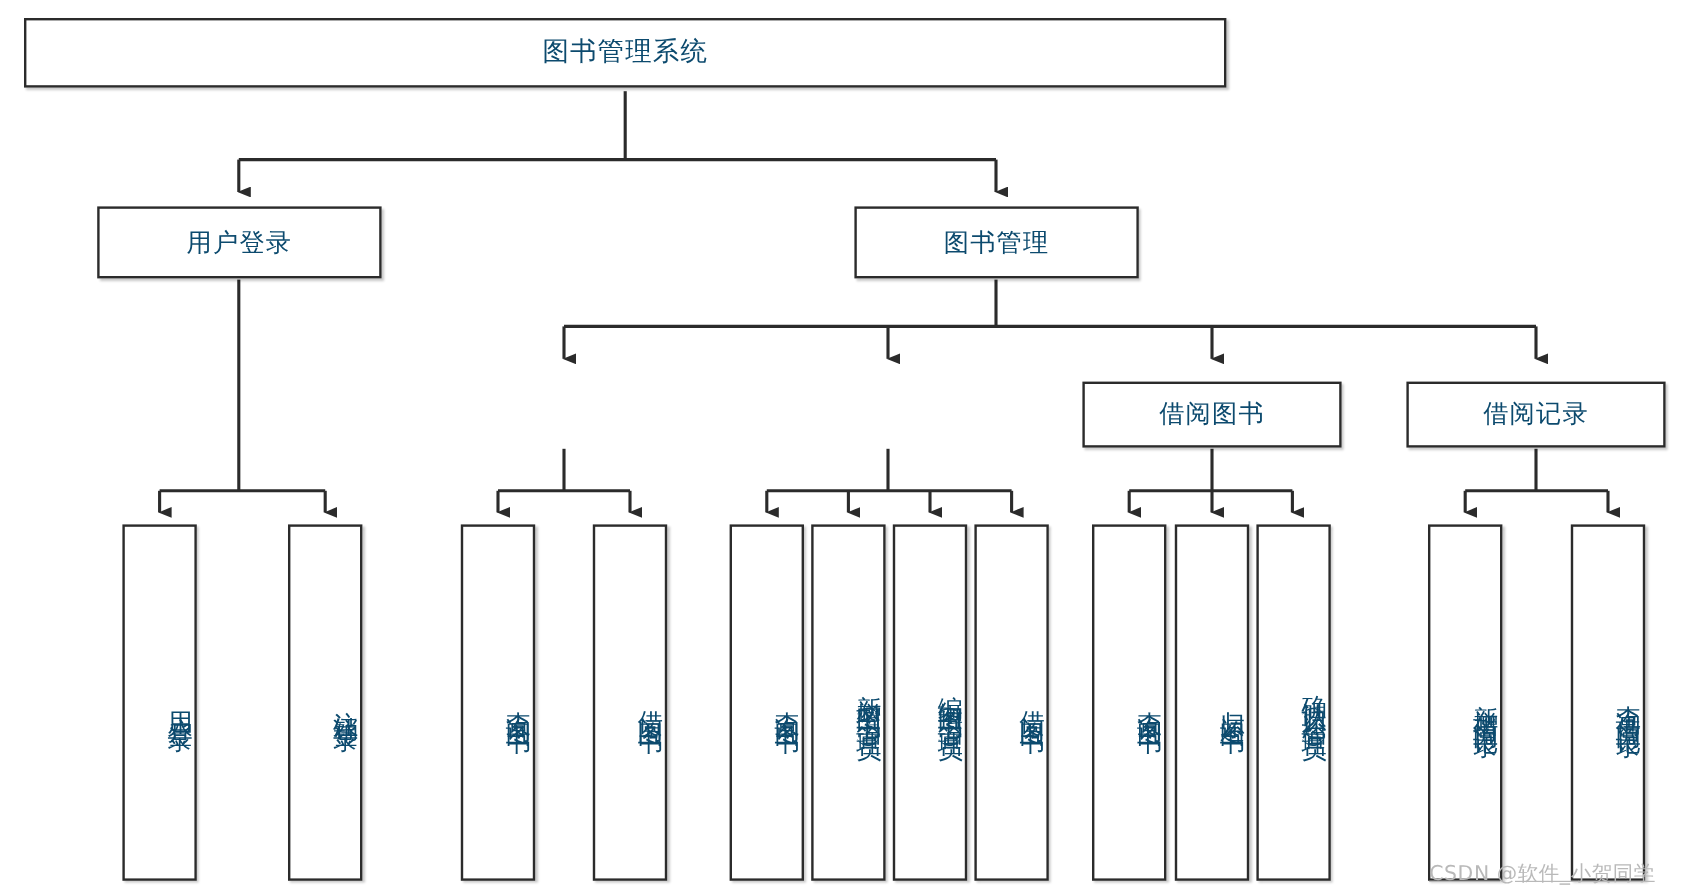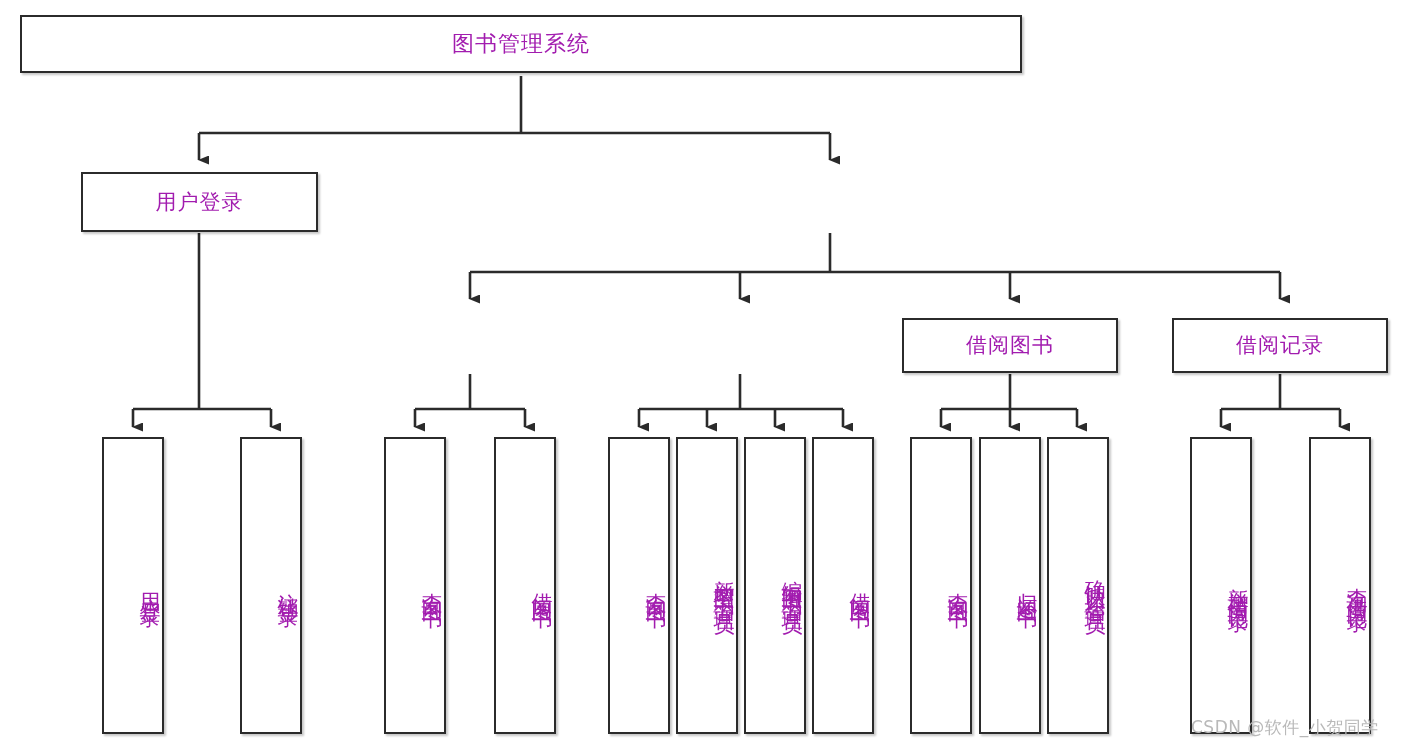"图书管理系统" .node { color: #a21caf -> #0c4a6e }
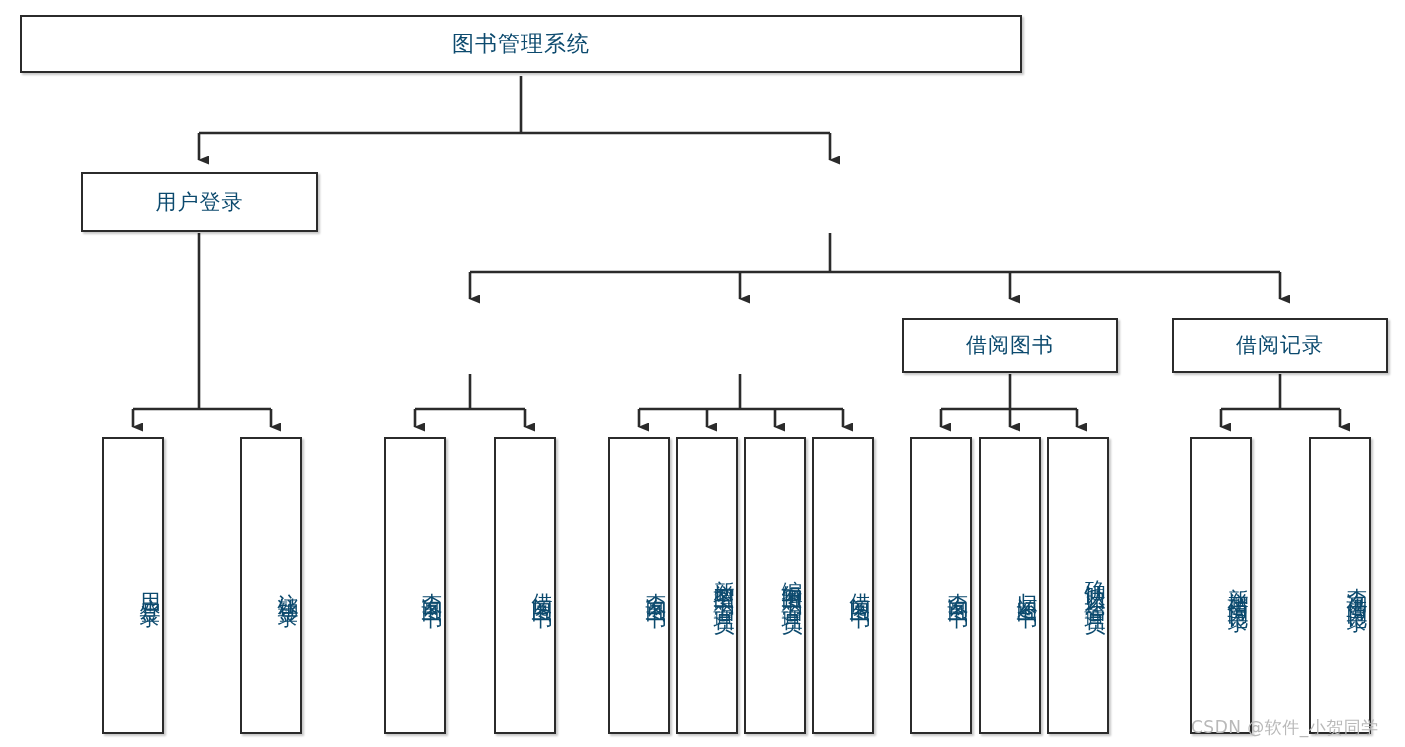"图书管理" div.node { html: none -> <div> <span>图书管理</span> </div> }
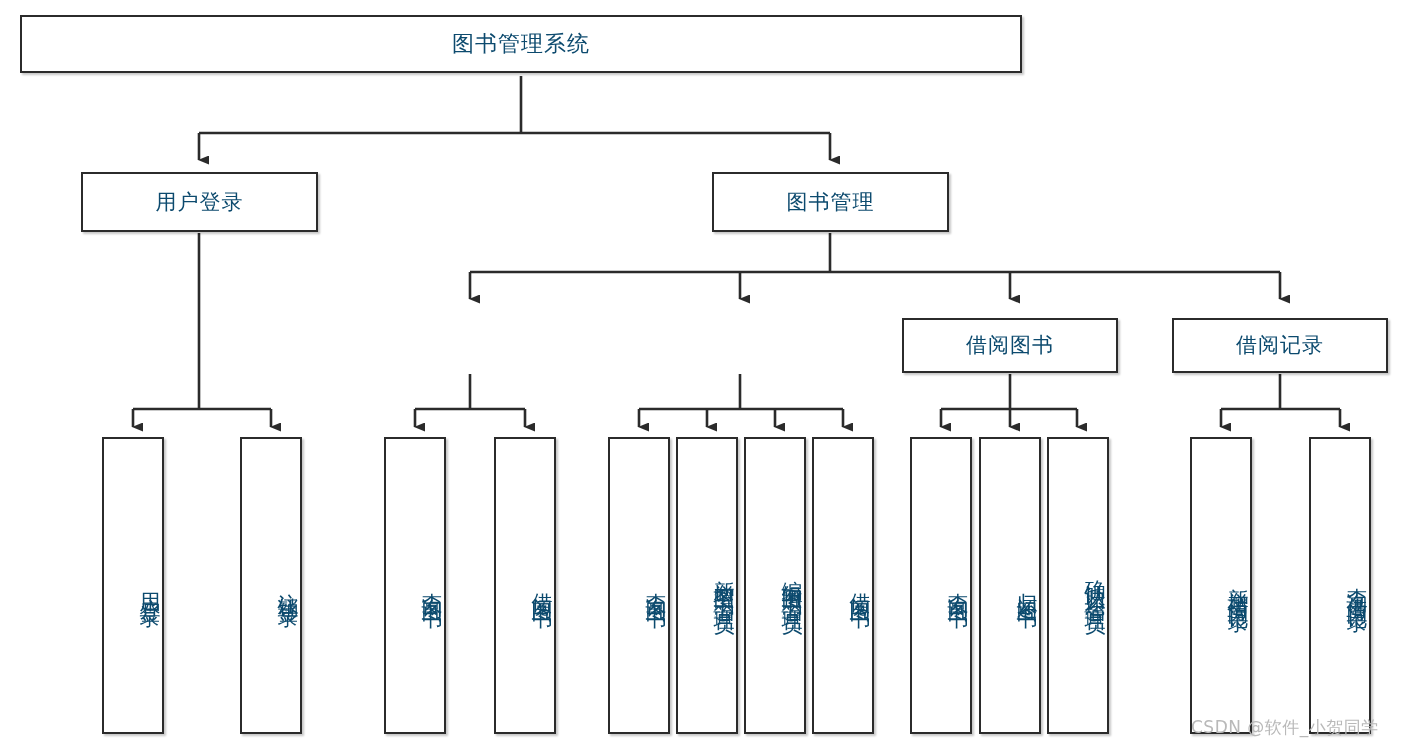"CSDN @软件_小贺同学" div.watermark { text-decoration: none -> underline }
